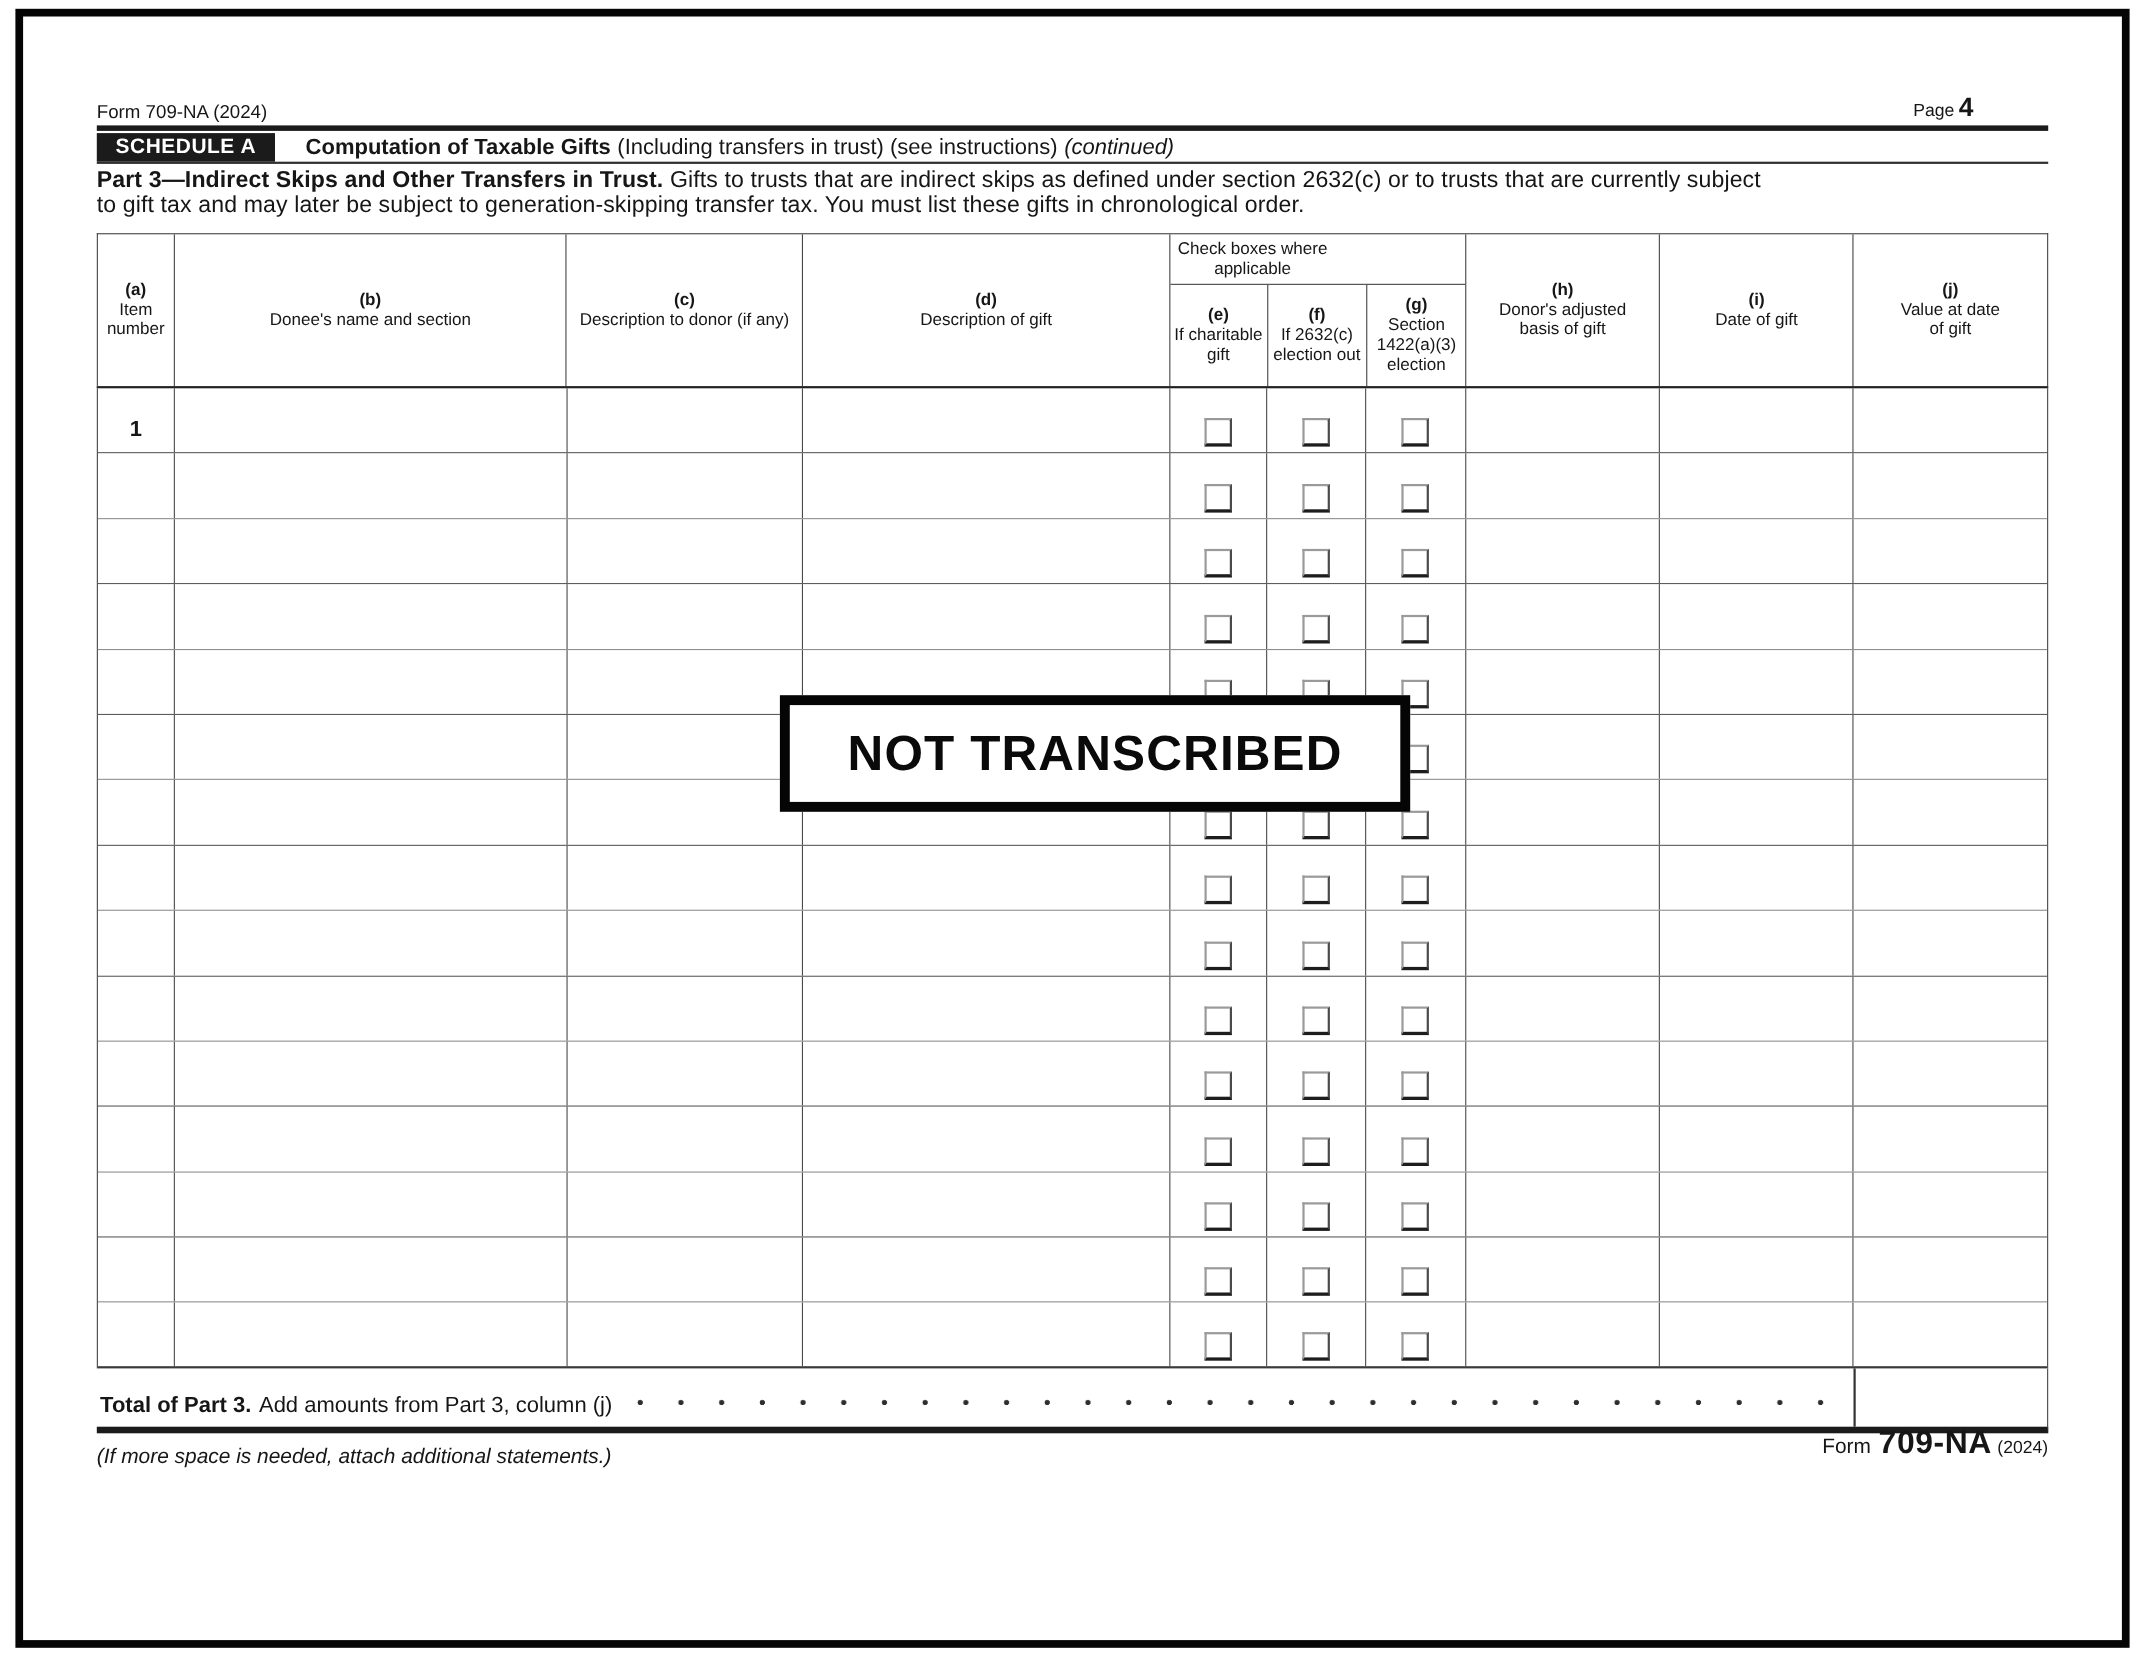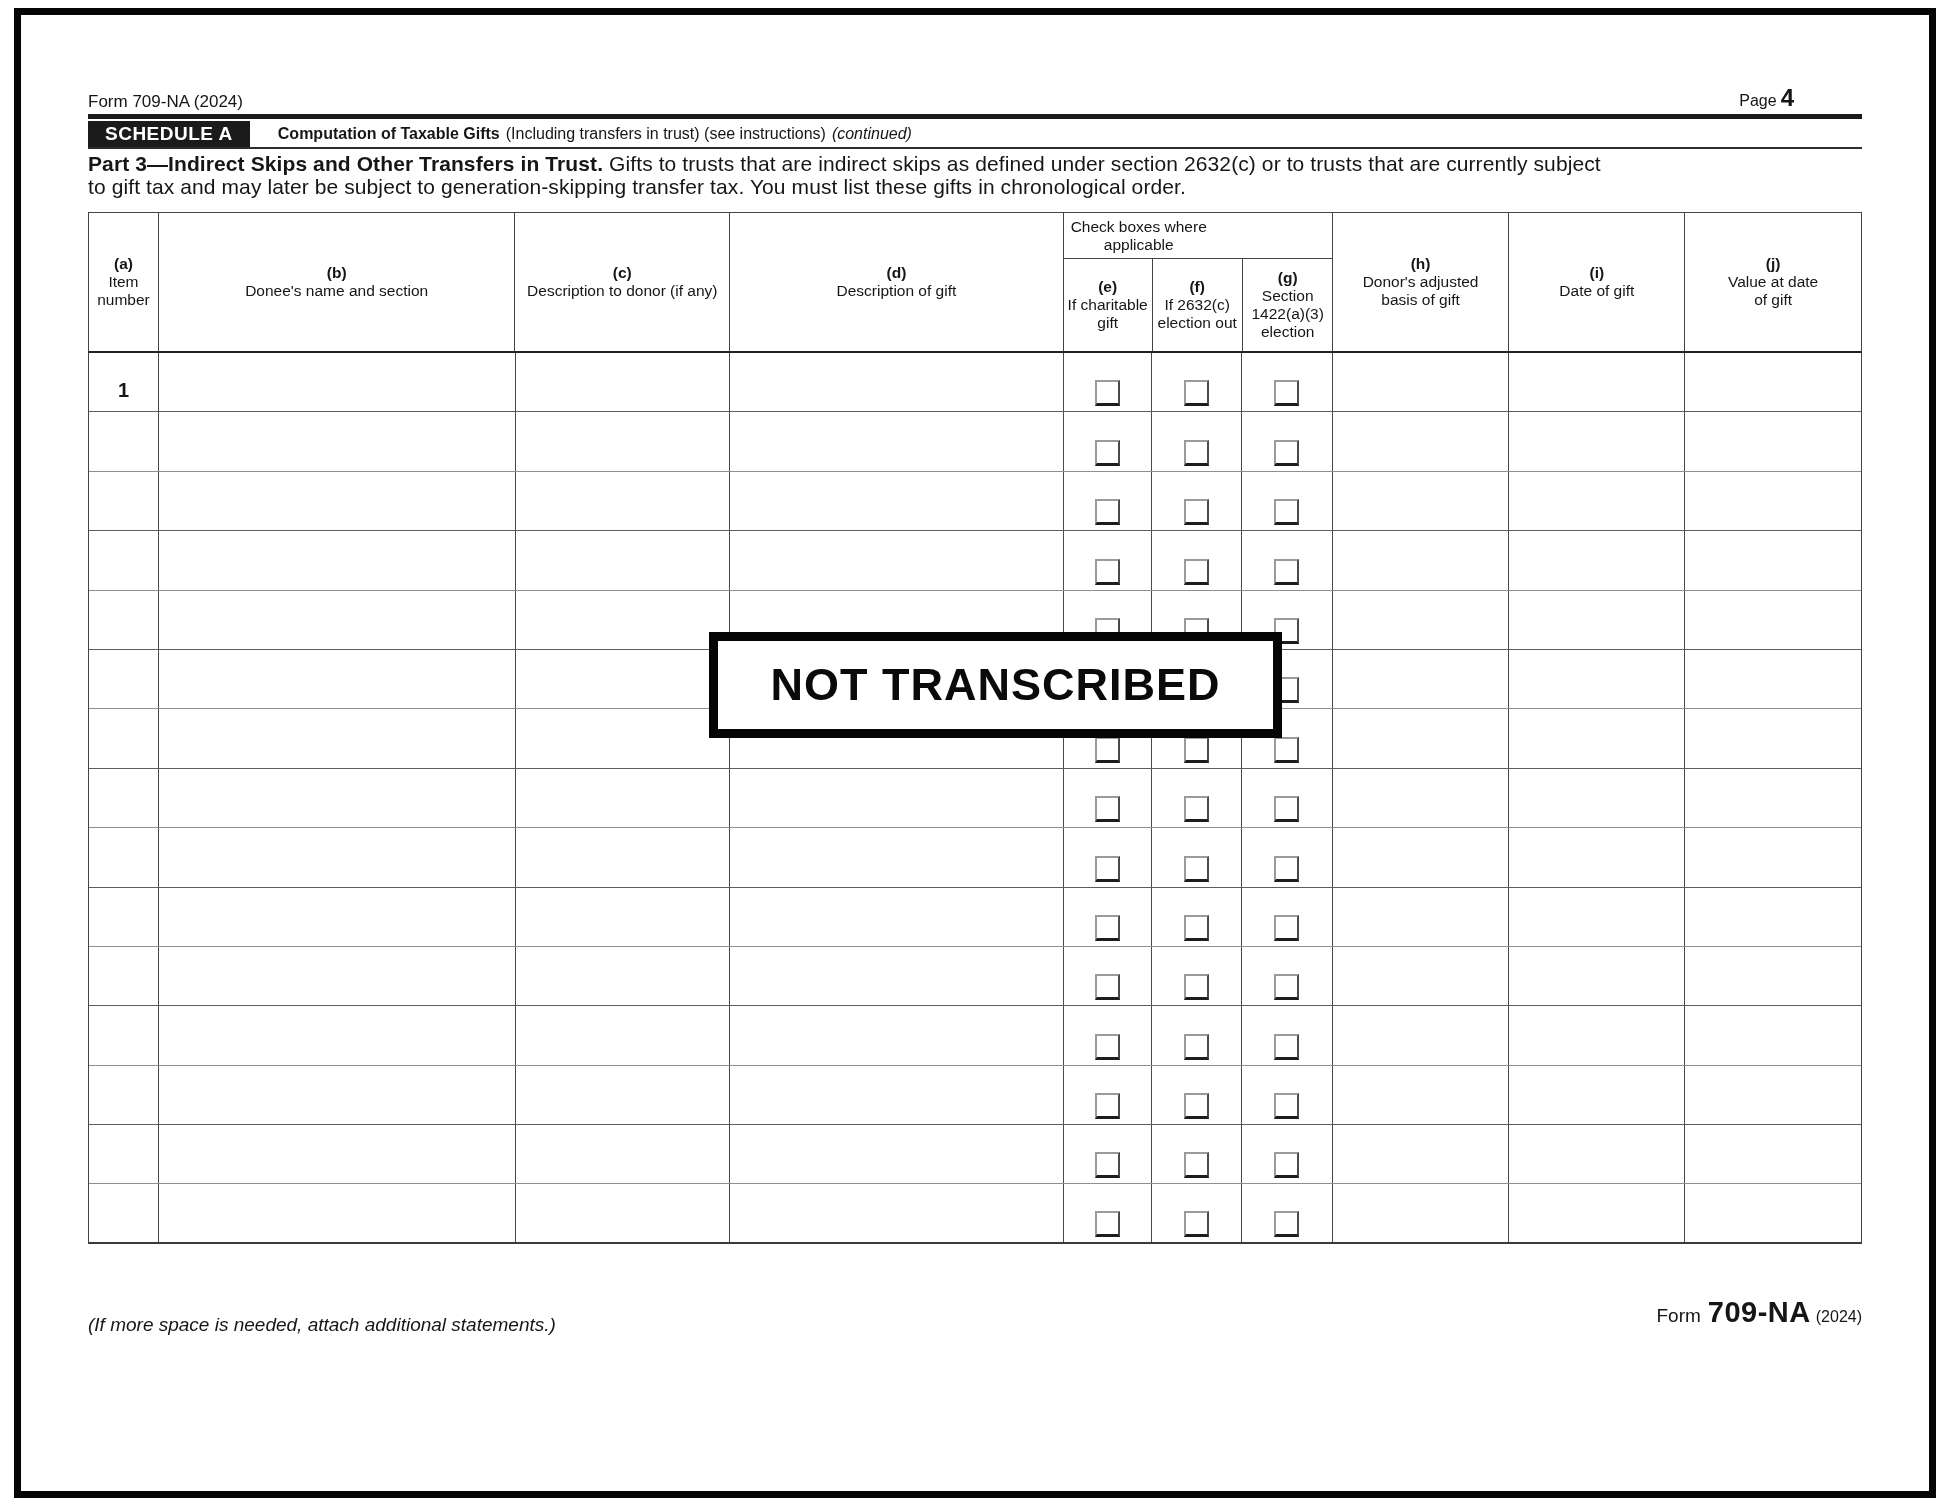"Computation of Taxable Gifts" .schedule-title { font-size: 16px -> 20px }
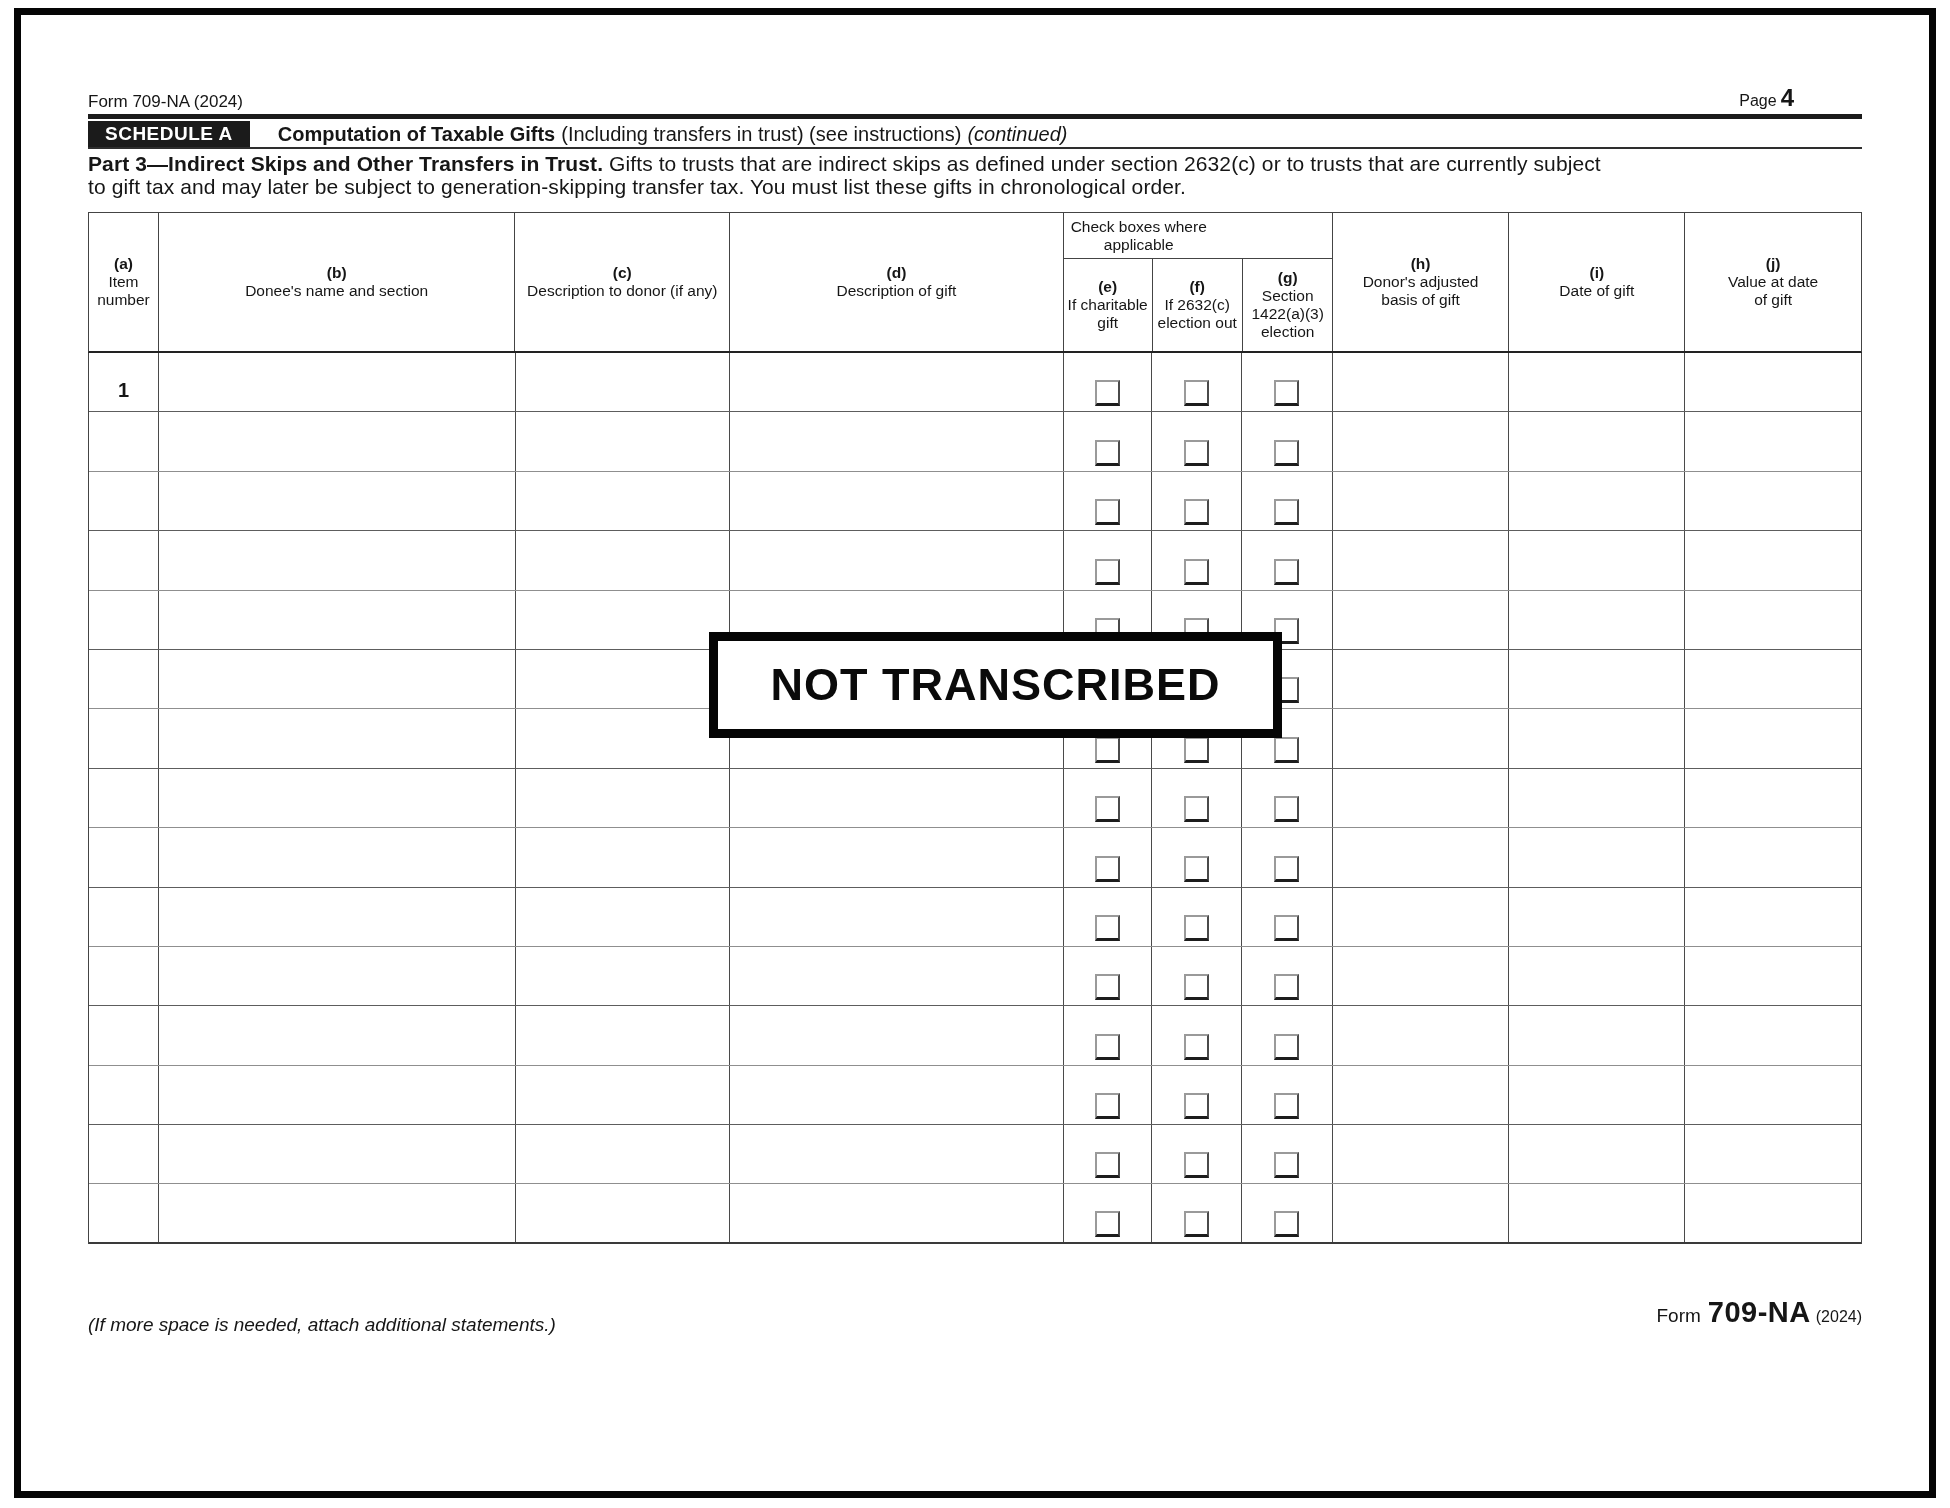"Total of Part 3." div.total-row { html: none -> <div> <div> <span>Total of Part 3.</span> <span>Add amounts from Part 3, column (j)</span> <span></span> </div> <div></div> </div> }
